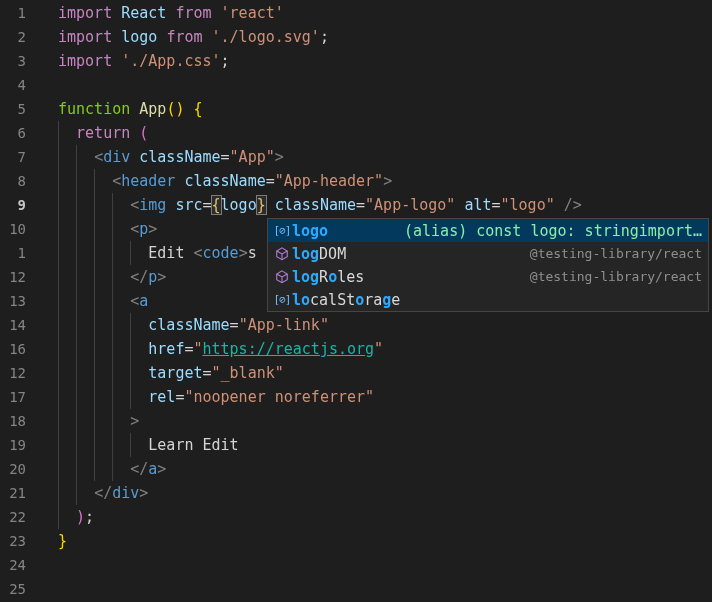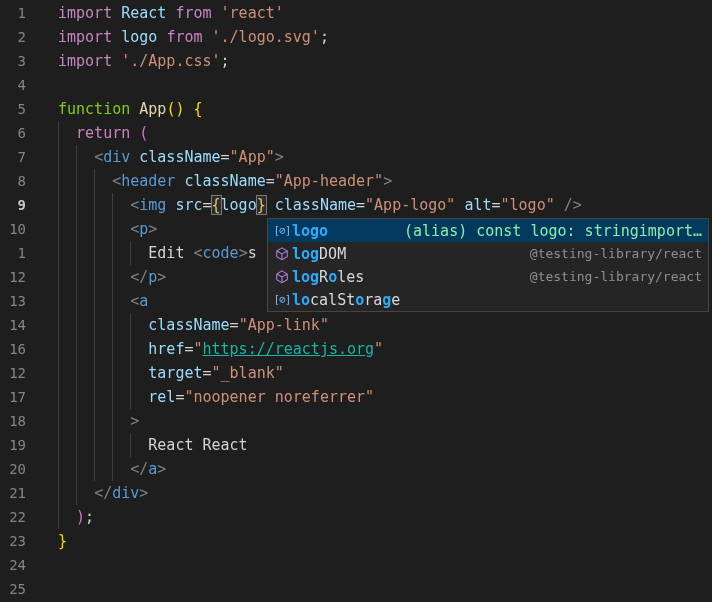"React React" span.tk-pln { text: React React -> Learn Edit }
